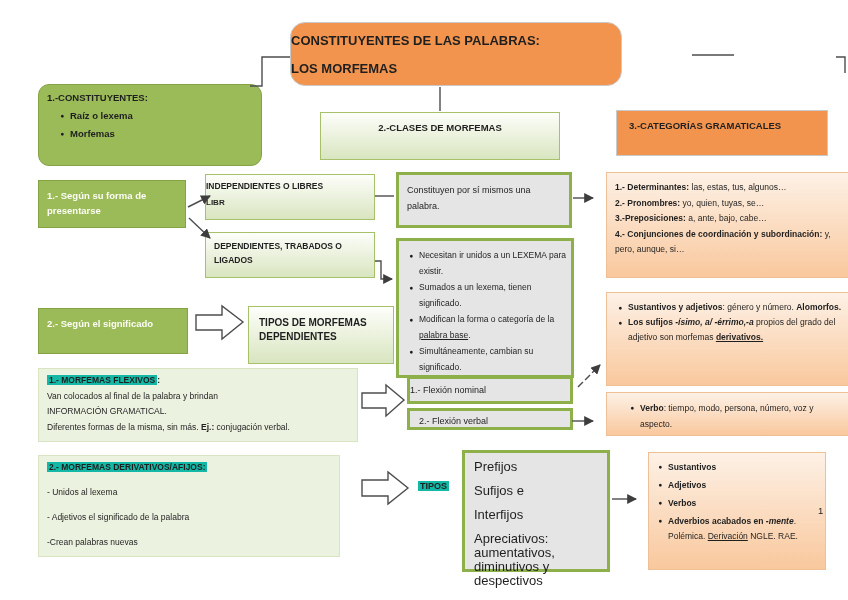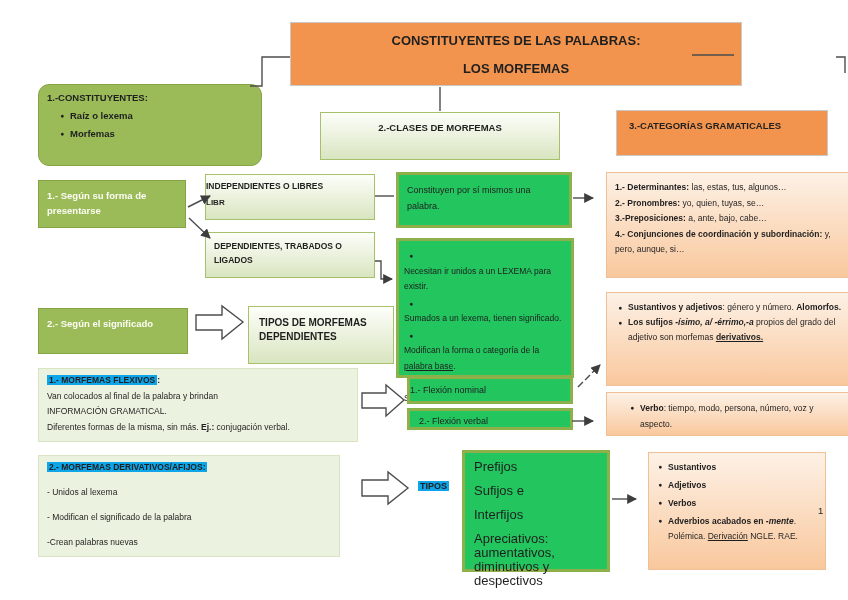"CONSTITUYENTES DE LAS PALABRAS:" #title-box { border-radius: none -> 15px; text-align: center -> left; width: 452px -> 332px }
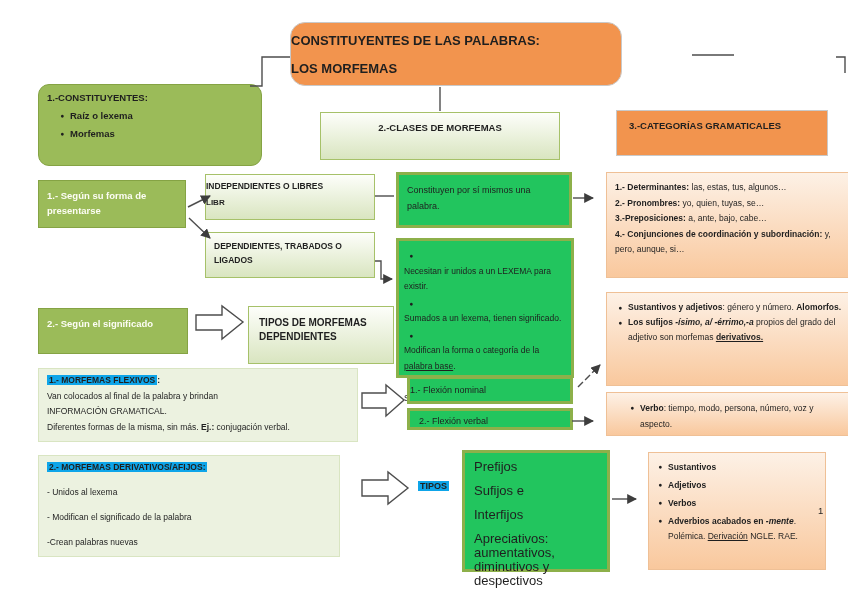"Constituyen por sí mismos una" .white-green { background: #22c55e -> #e5e5e5 }
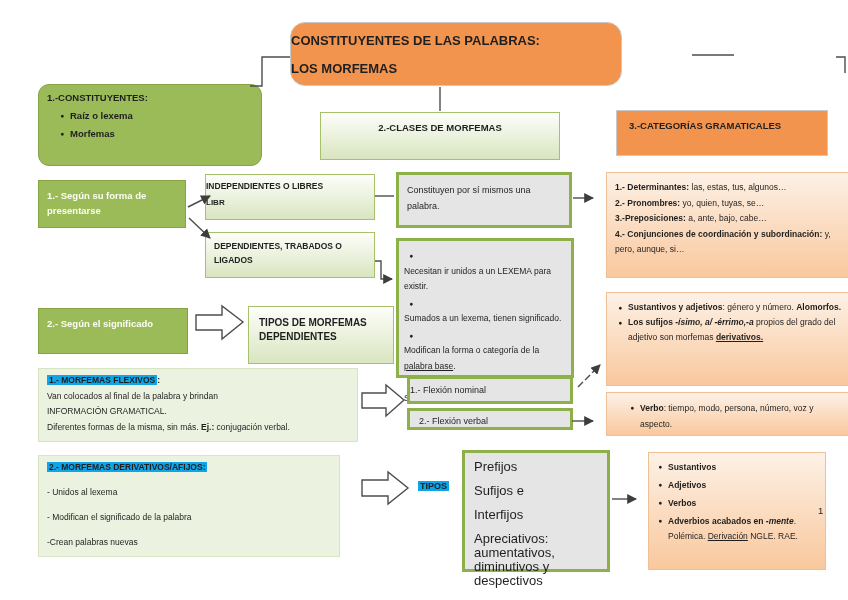"Necesitan ir unidos a un" #depbullets-box .li { flex-direction: column -> none }
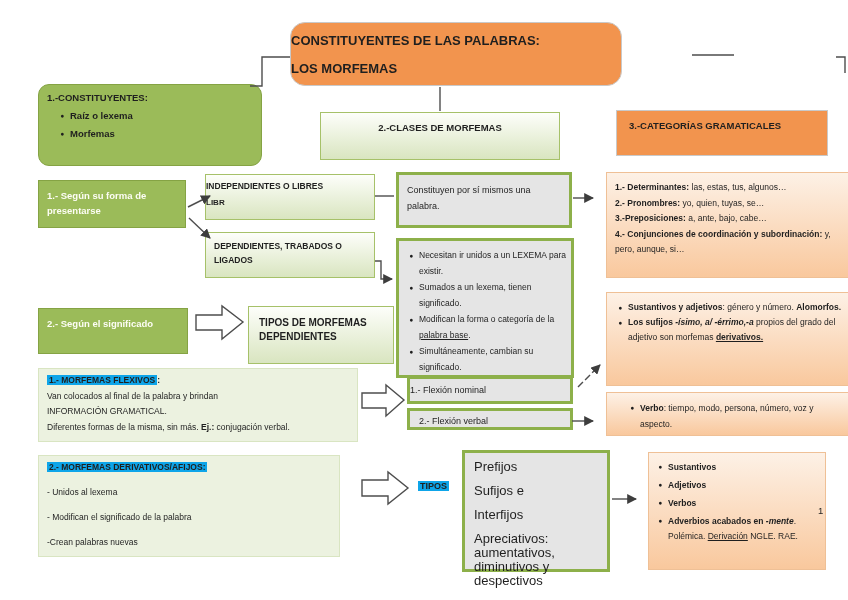"1.- MORFEMAS FLEXIVOS" .hl { background: #0ea5e9 -> #14b8a6 }
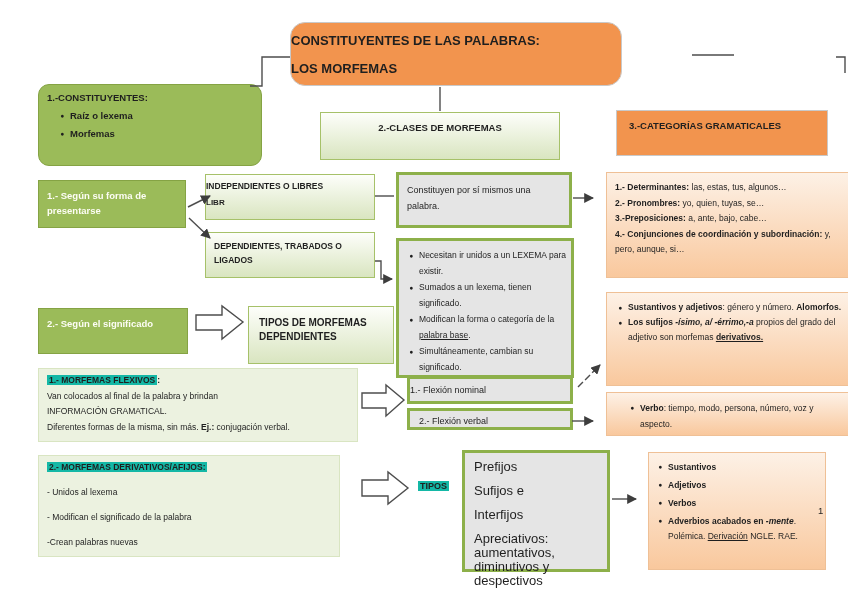"- Modifican el significado de" span { text: Modifican -> Adjetivos }
